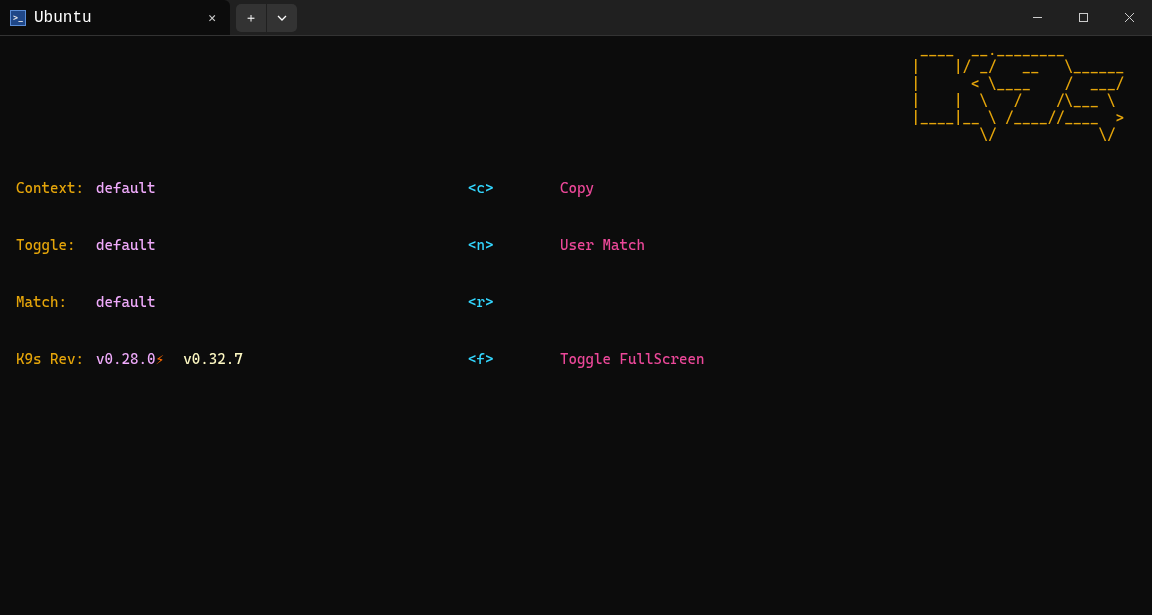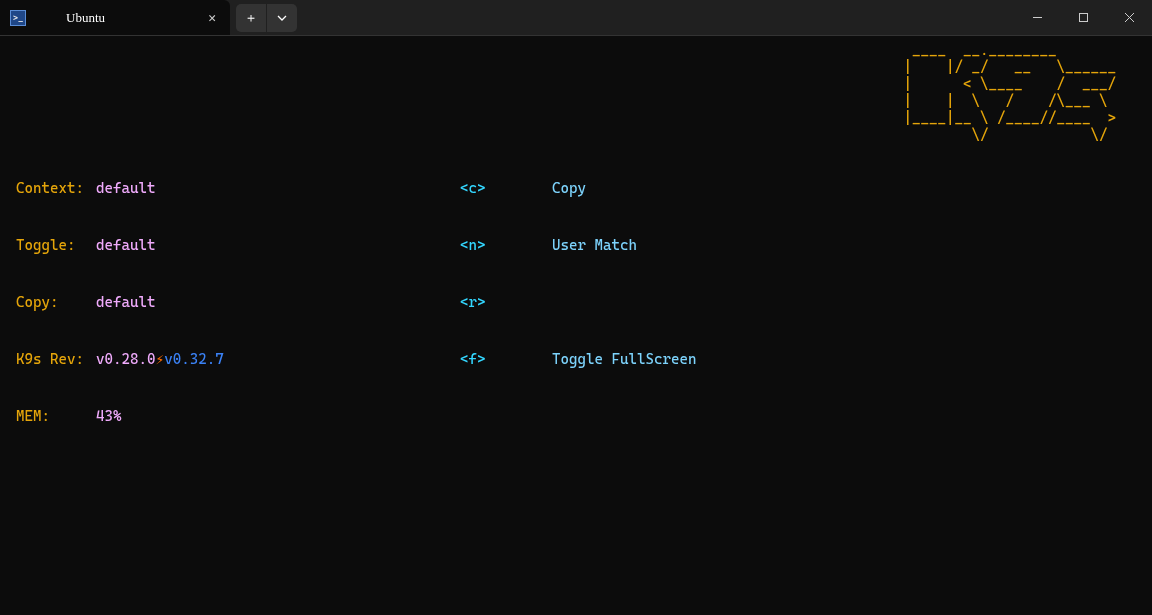"Ubuntu" .tab-title { font-family: Liberation Serif, serif -> Liberation Mono, monospace; font-size: 13px -> 16px; margin-left: 32px -> none }
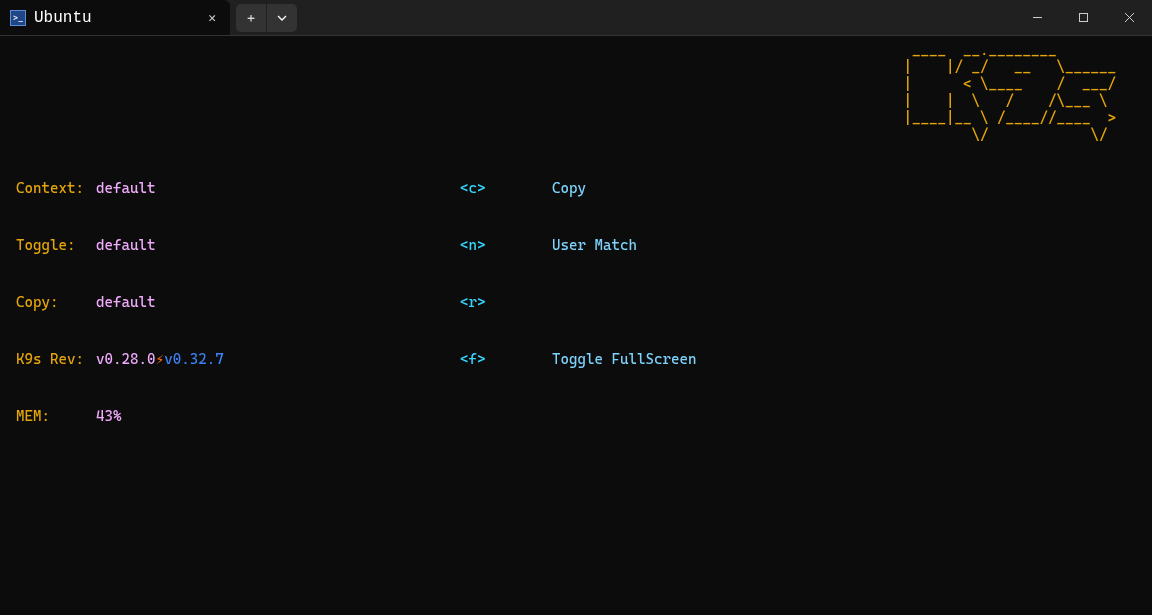"____ __.________" .ascii-logo { right: 36px -> 28px }
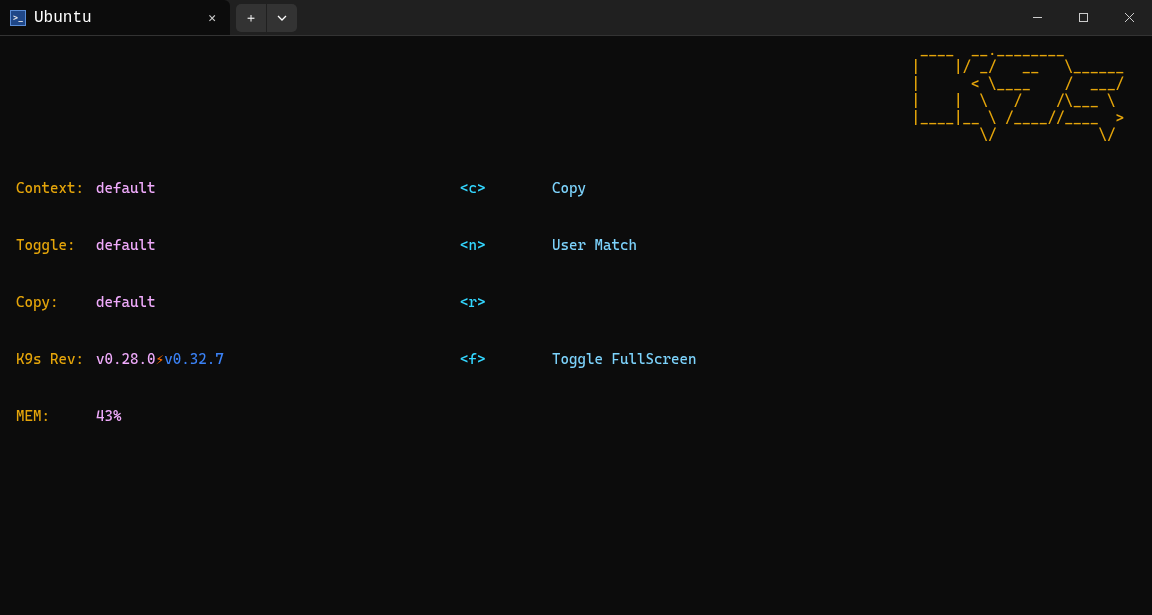"Context:" .header-grid { gap: 4px -> 12px }
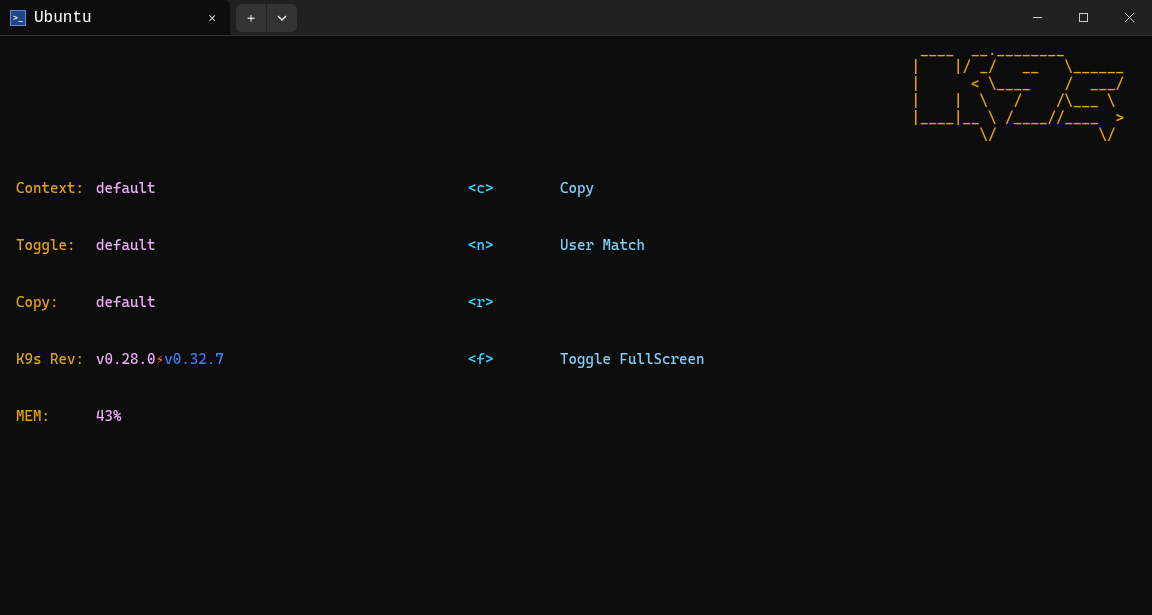"Copy" .gray { color: #7dd3fc -> #ec4899 }
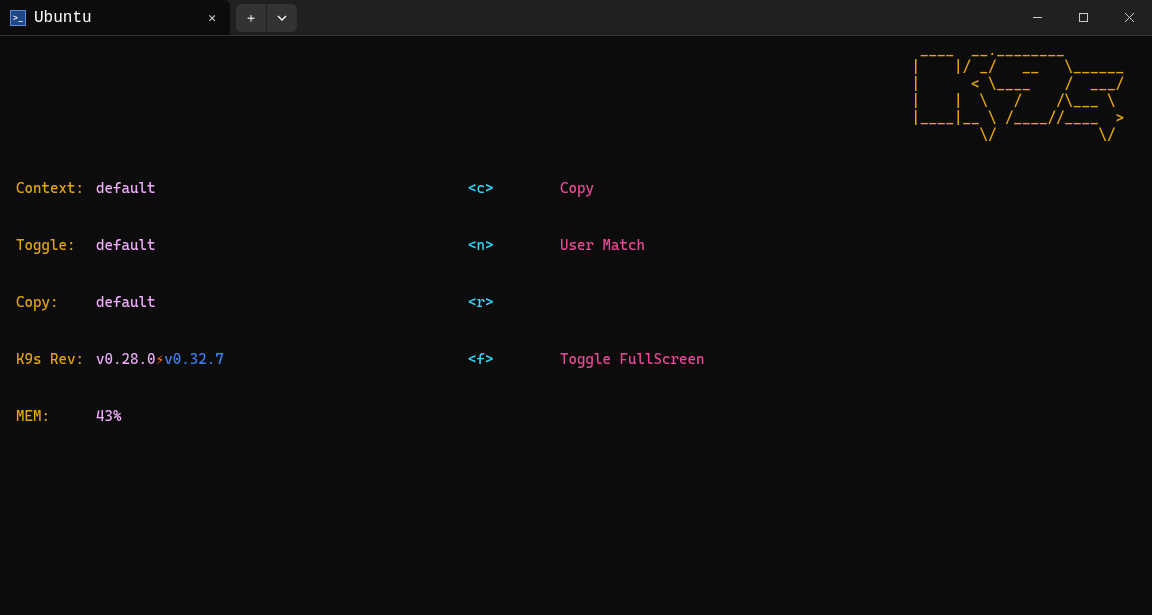"Copy:" span.orange { text: Copy -> Match }
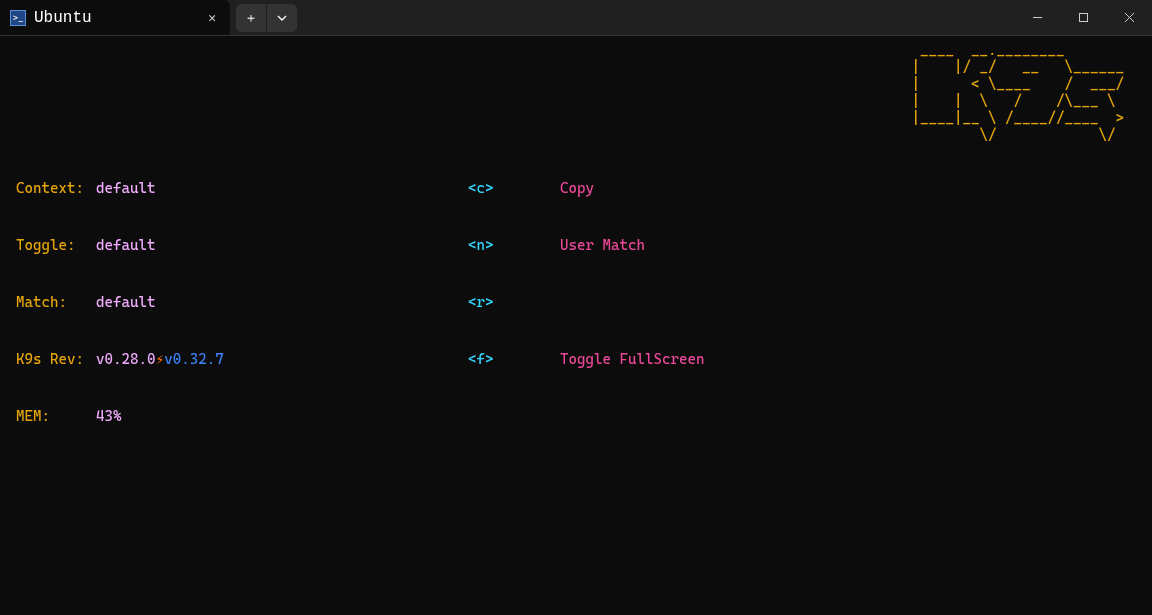"v0.32.7" .lightorange { color: #3b82f6 -> #fef9c3; margin-left: none -> 19px }
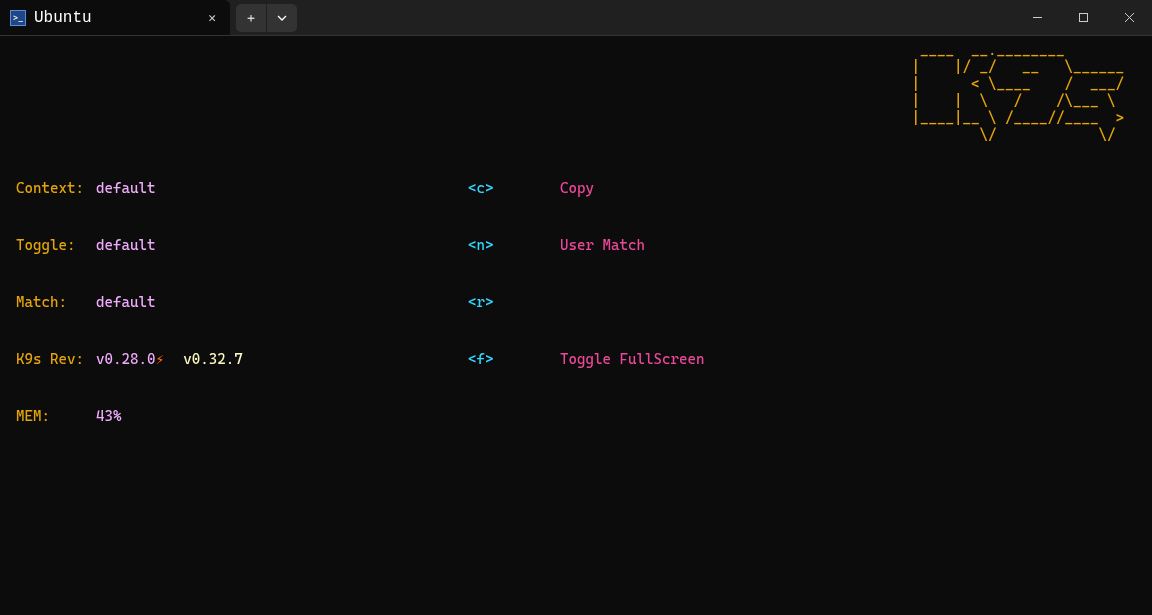"MEM:" div.row { html: <div><span>MEM:</span><span>43%</span></div> -> none }
